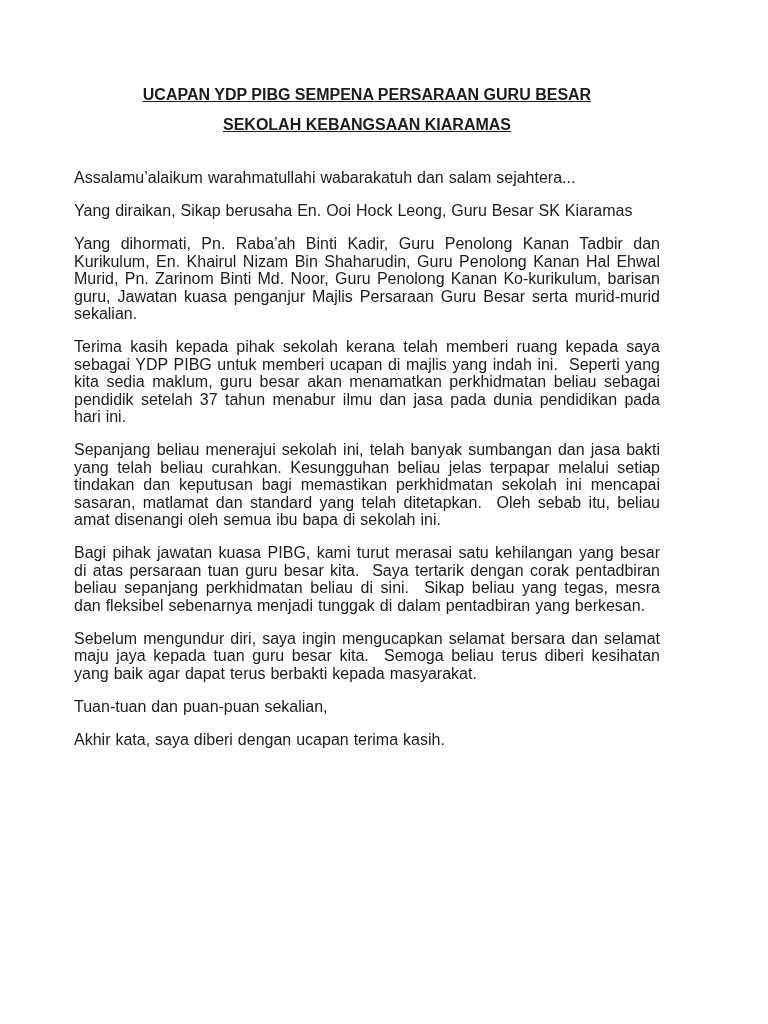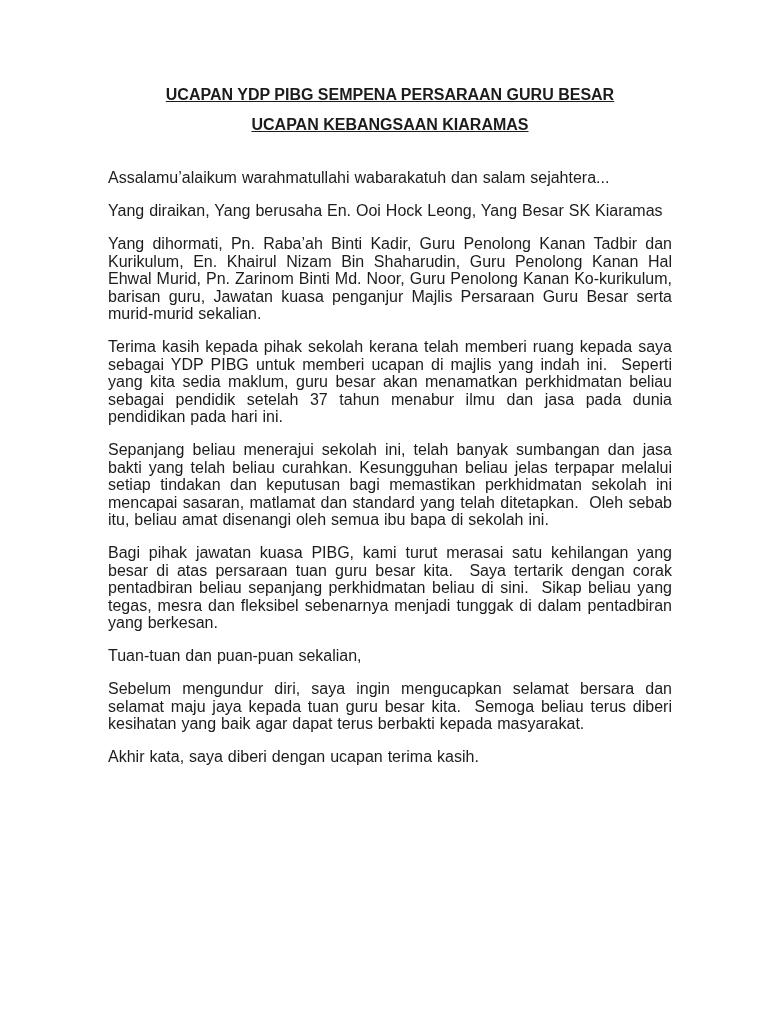"UCAPAN YDP PIBG SEMPENA PERSARAAN" .page { padding: 86px 92px 0 104px -> 86px 92px 0 58px }
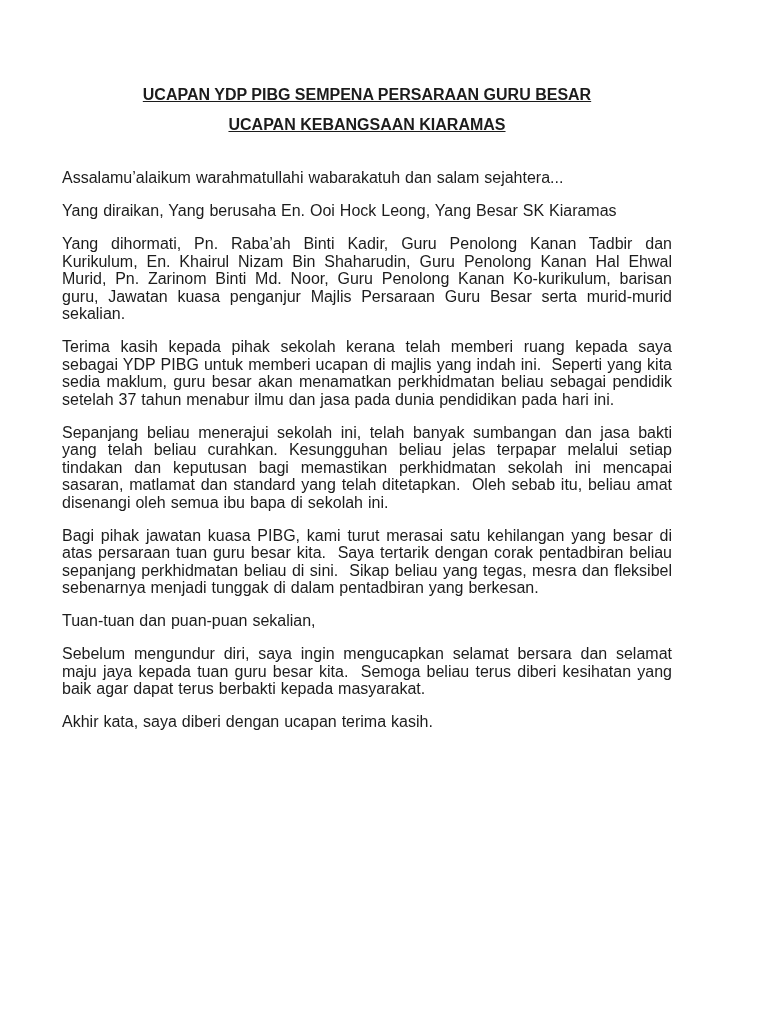"UCAPAN KEBANGSAAN KIARAMAS" div.doc-title { text: UCAPAN -> SEKOLAH }
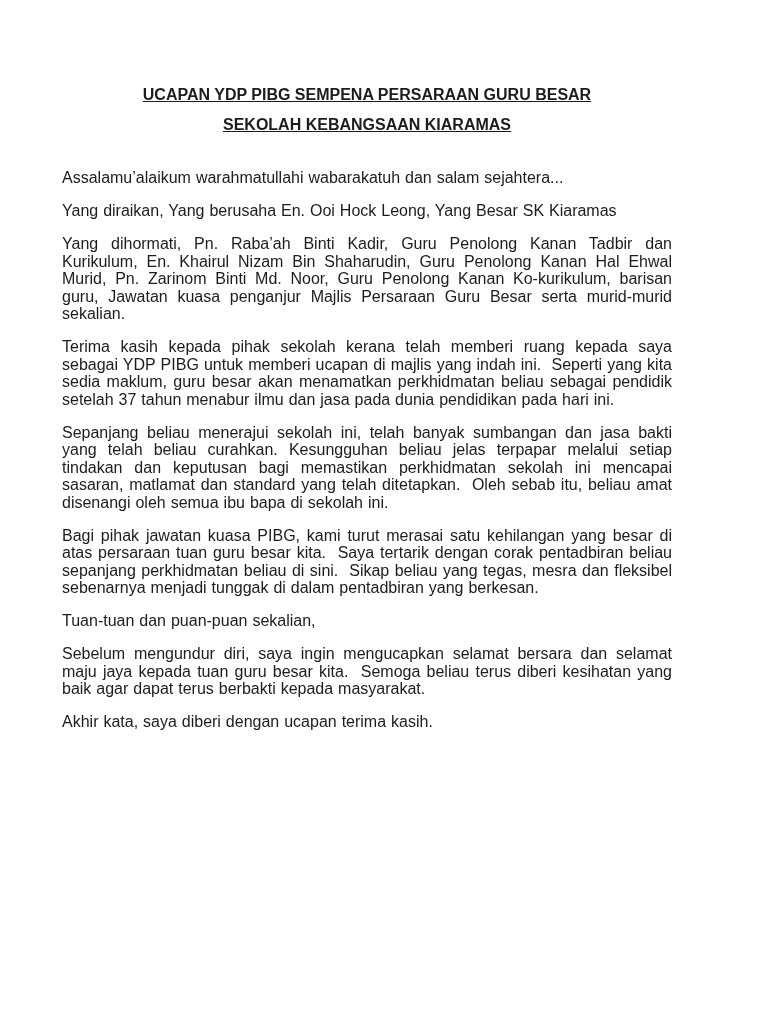"Assalamu’alaikum warahmatullahi" .doc-body { margin: 4px -> 16px }
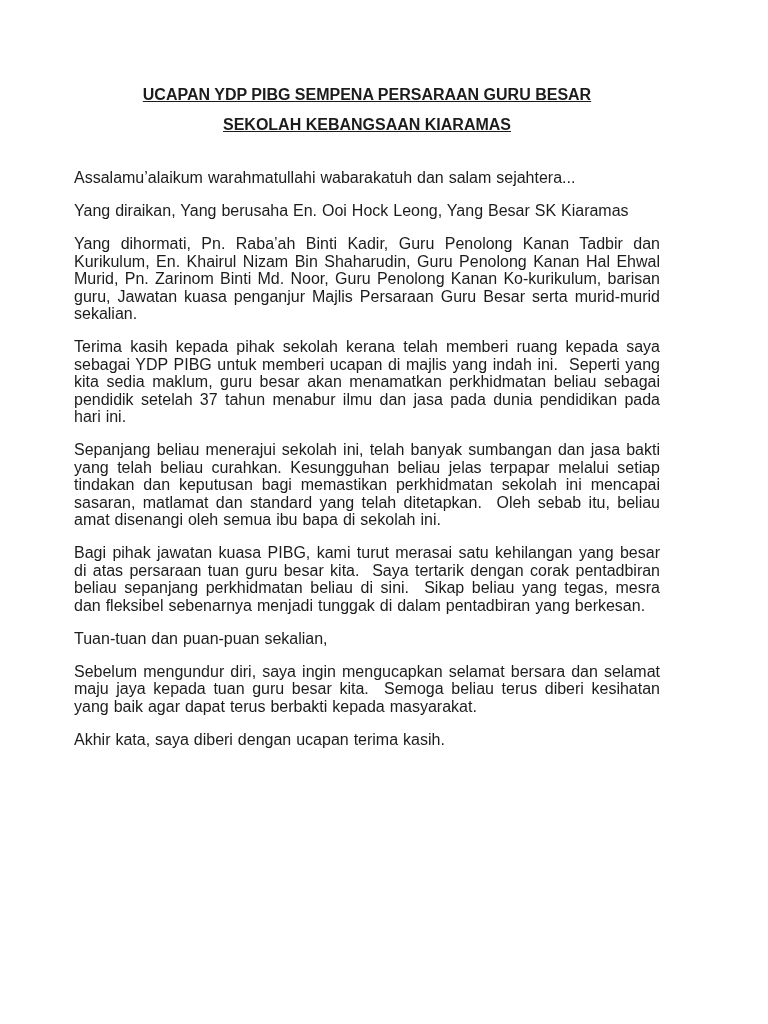"Yang diraikan, Yang berusaha En." p.para { text: Yang berusaha En. Ooi Hock Leong, Yang -> Sikap berusaha En. Ooi Hock Leong, Guru }
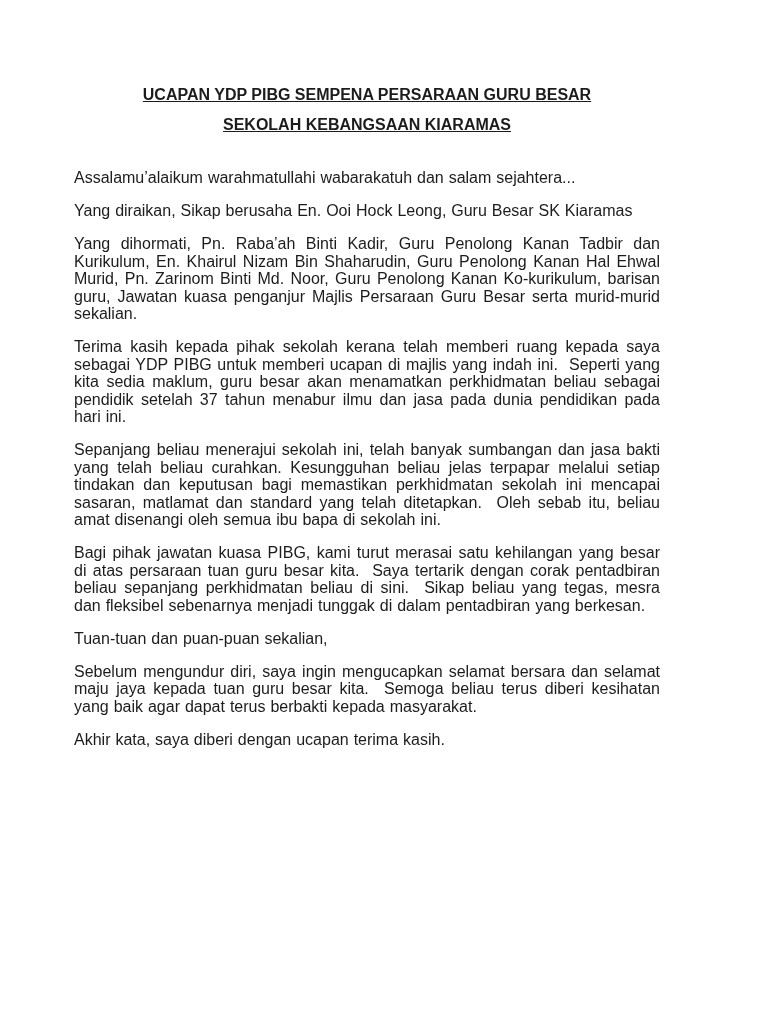"Tuan-tuan dan puan-puan sekalian," p.para { order: before "Sebelum mengundur diri, saya ingin" -> after "Sebelum mengundur diri, saya ingin" }
